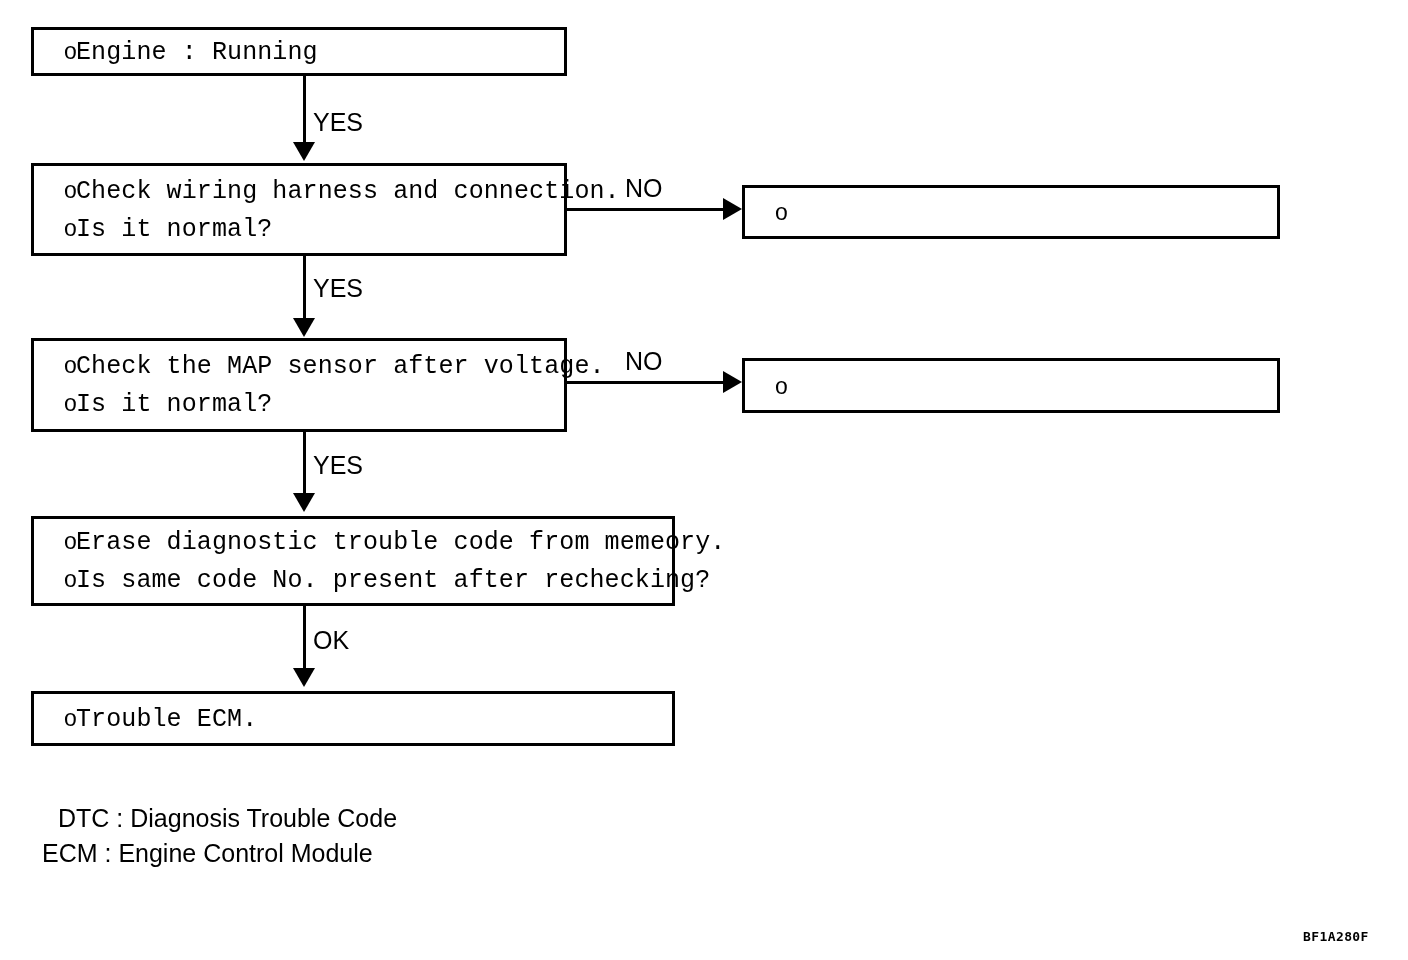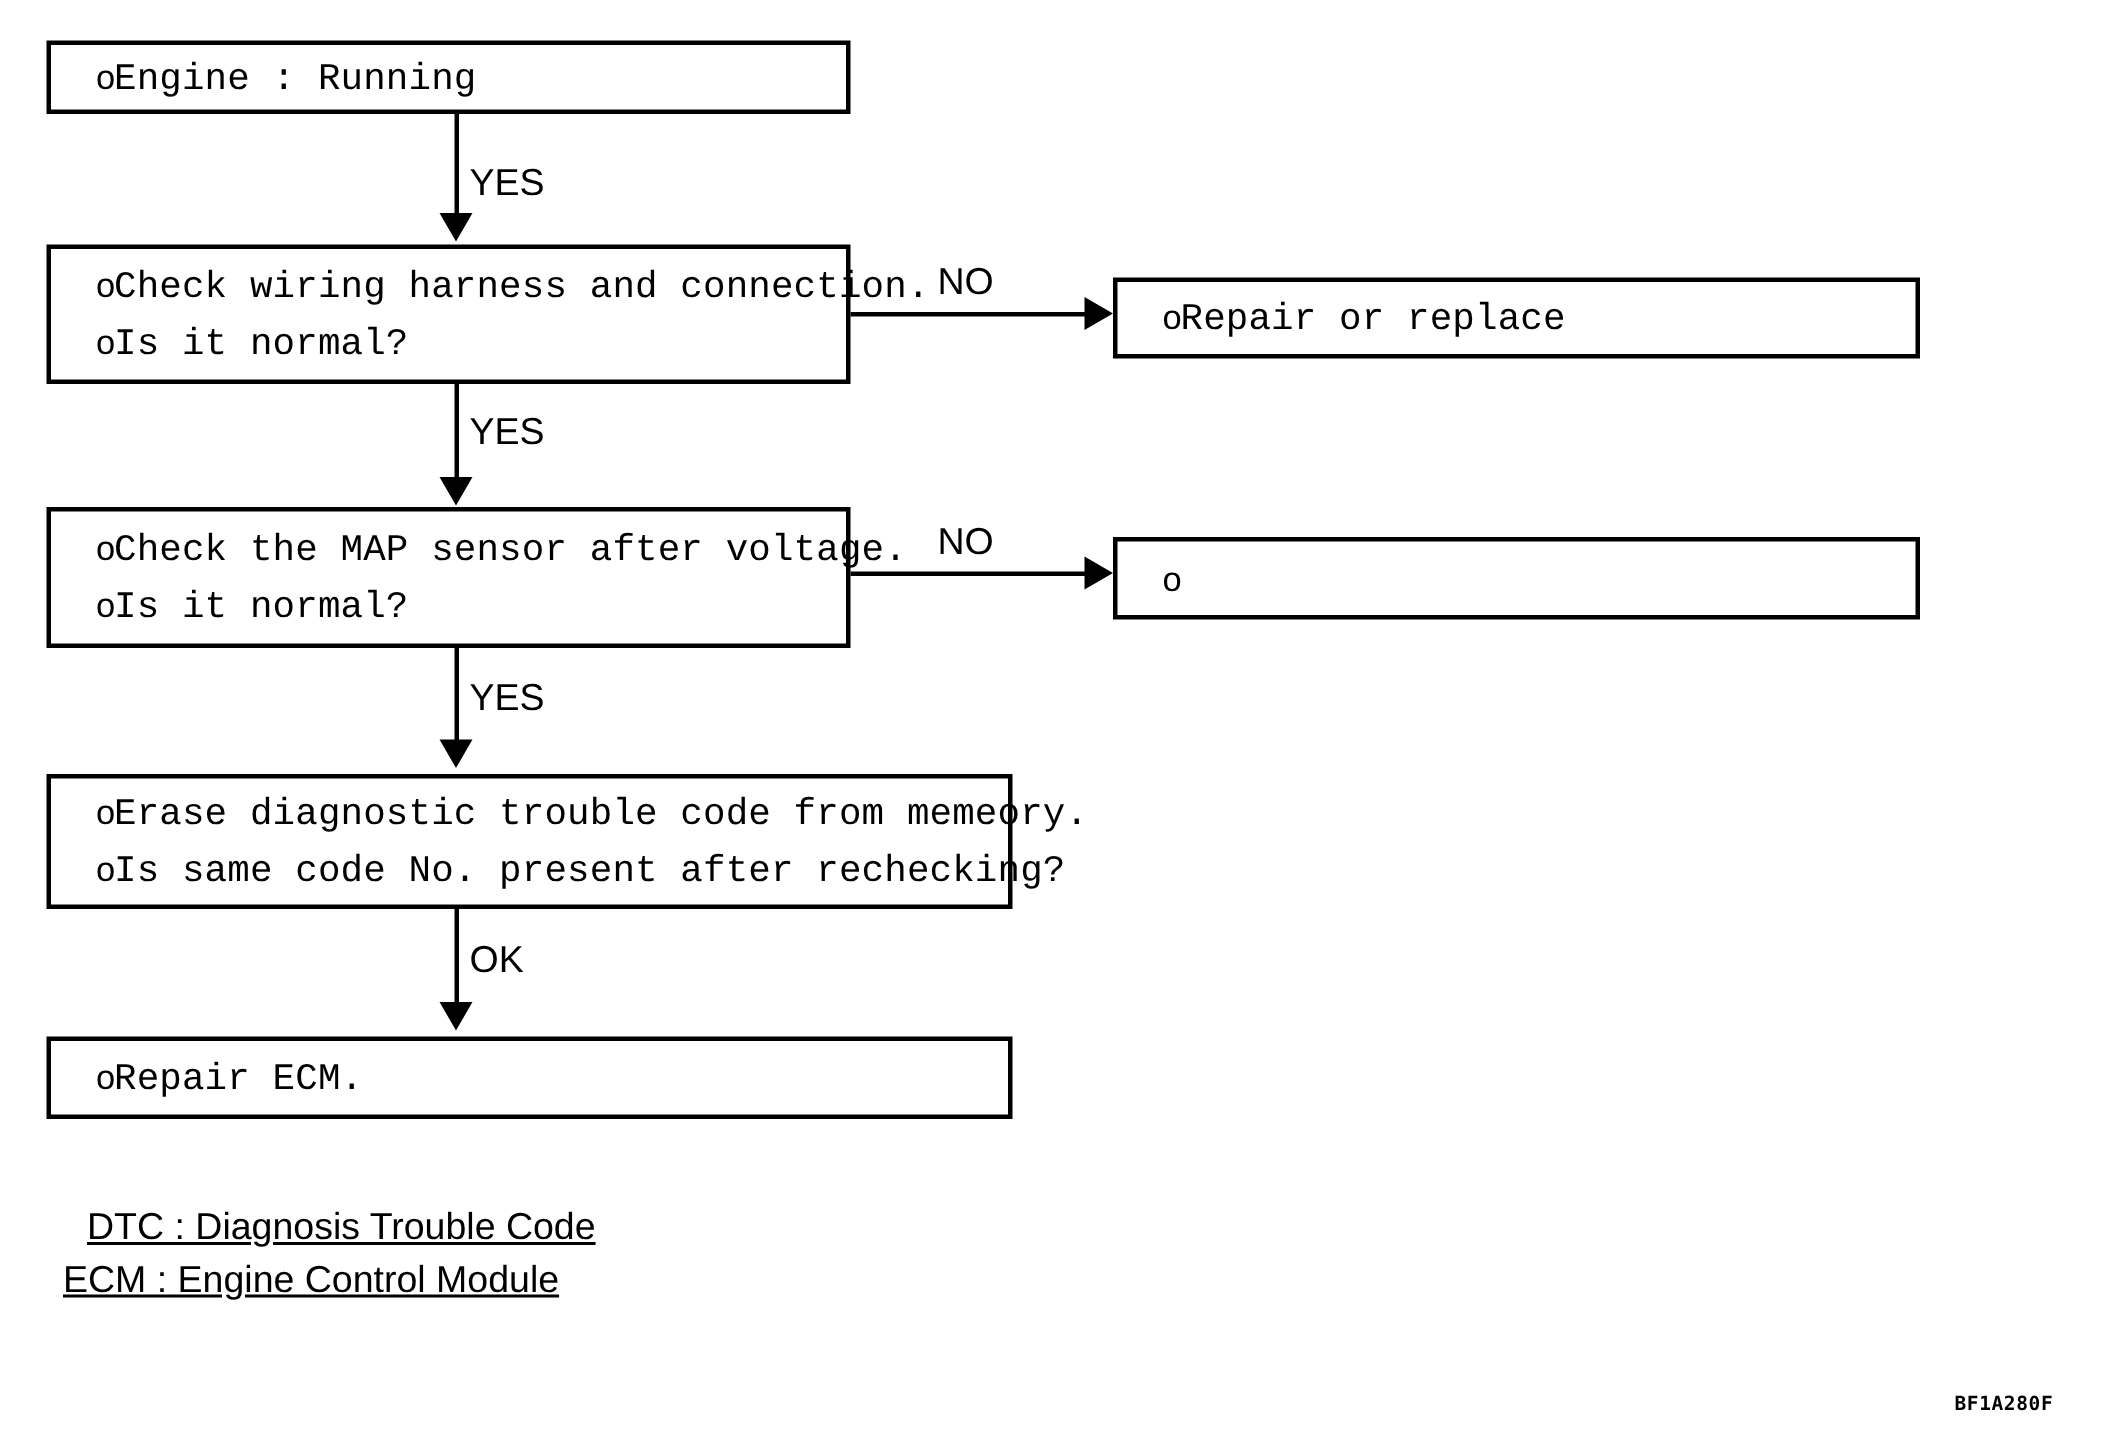"Repair or replace" span.box-text { html: <span>Repair or replace</span> -> none }
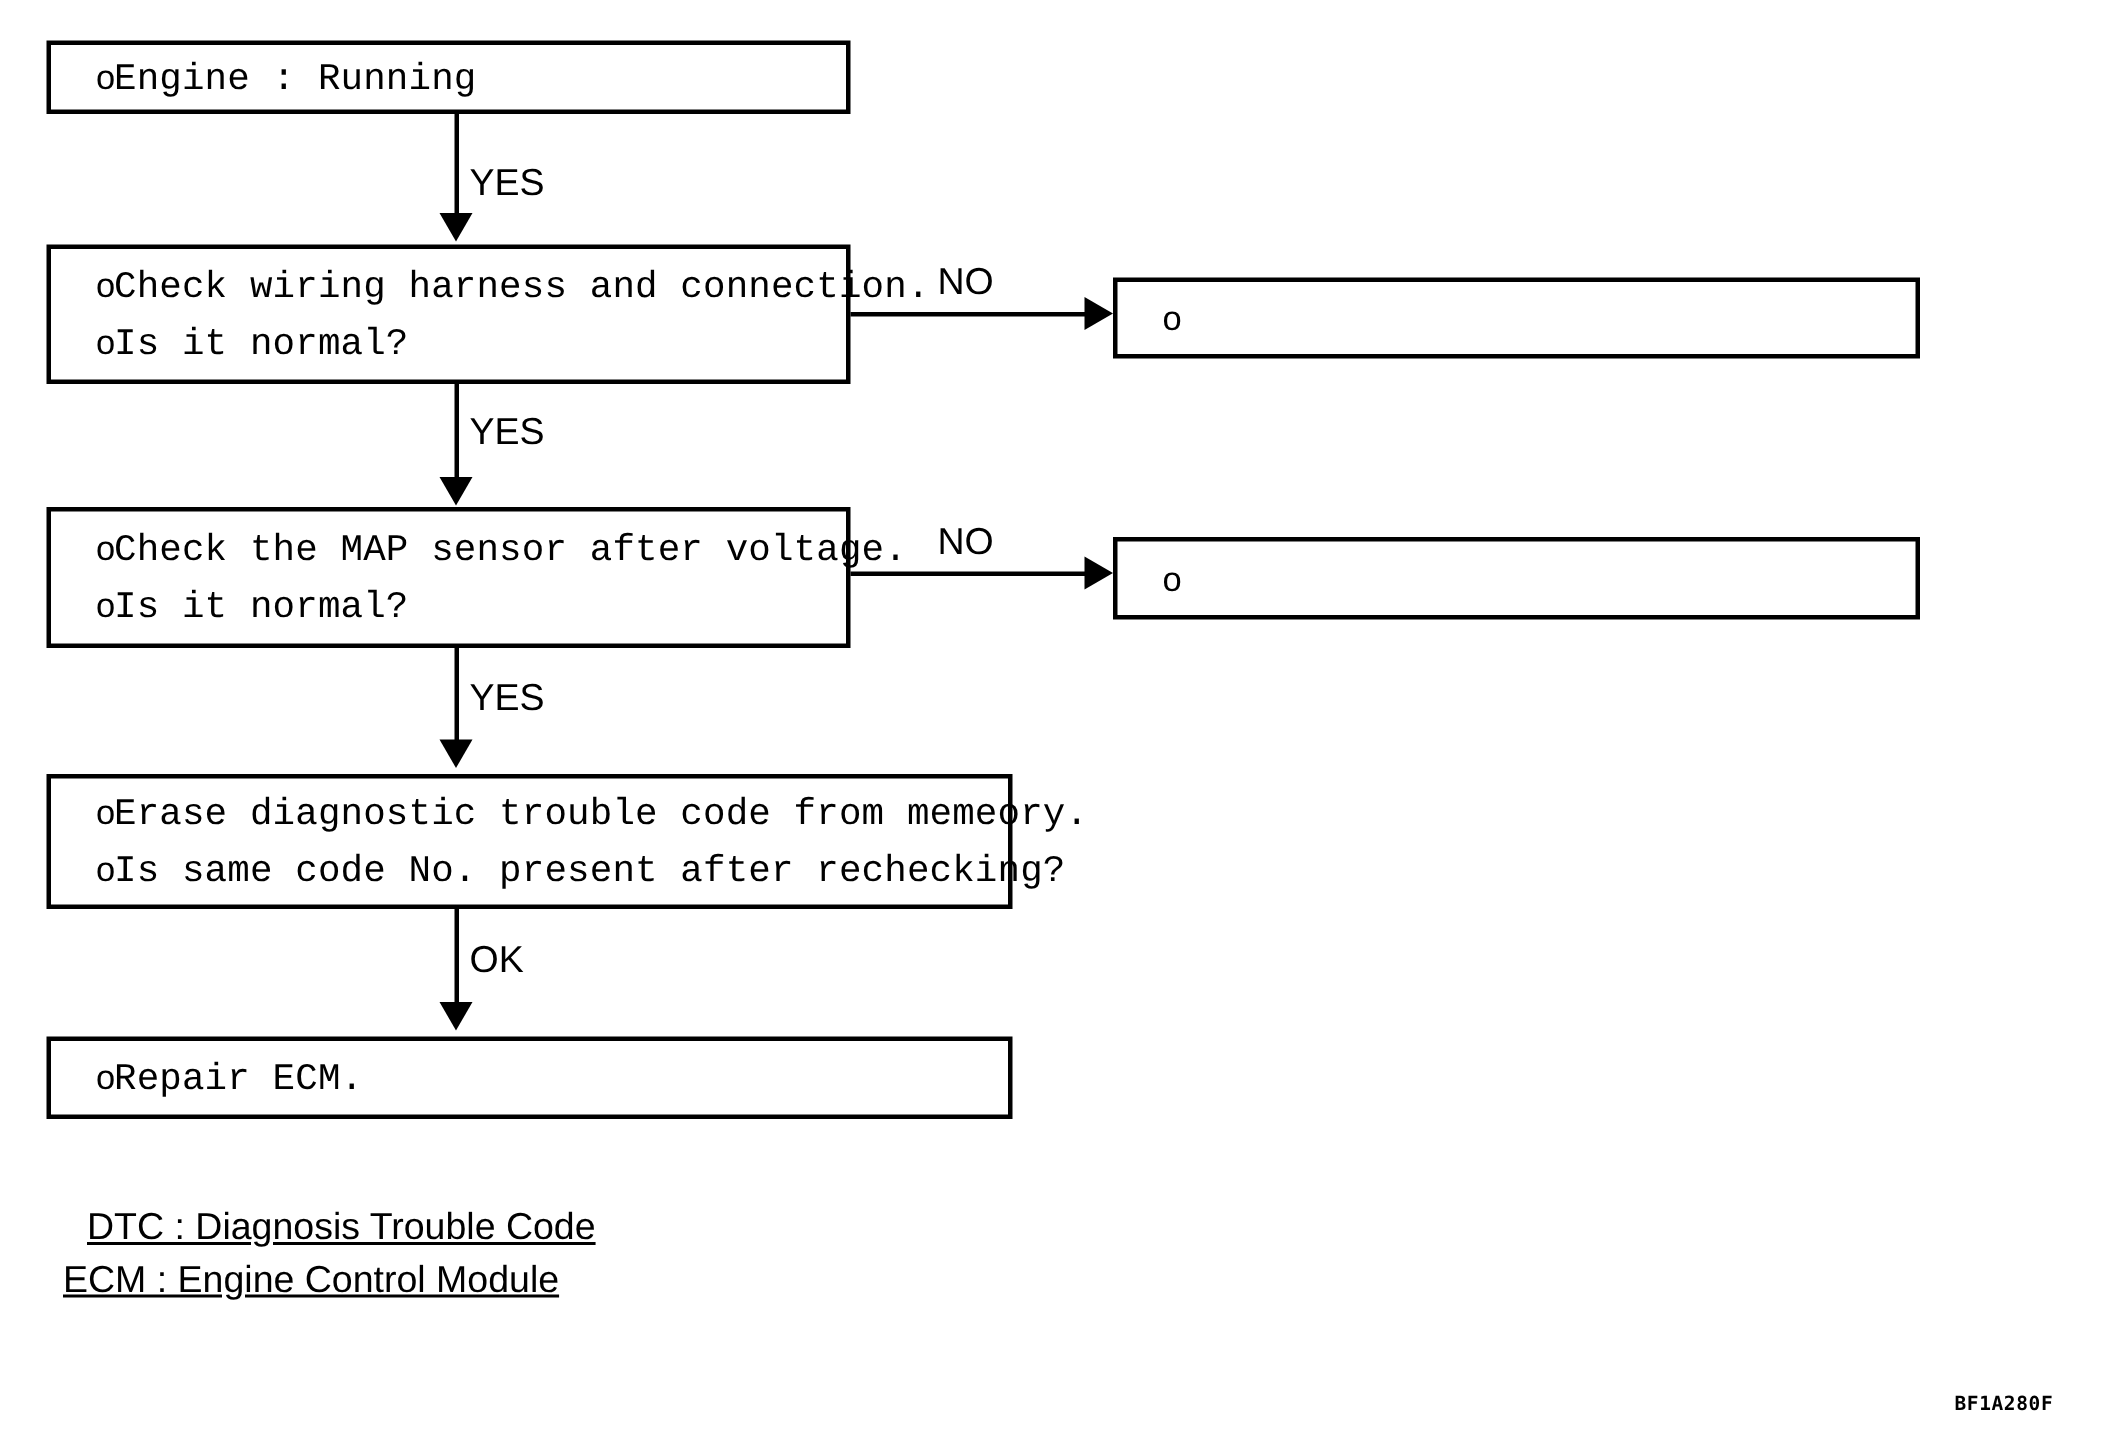"Repair ECM." span.box-text { text: Repair -> Trouble }
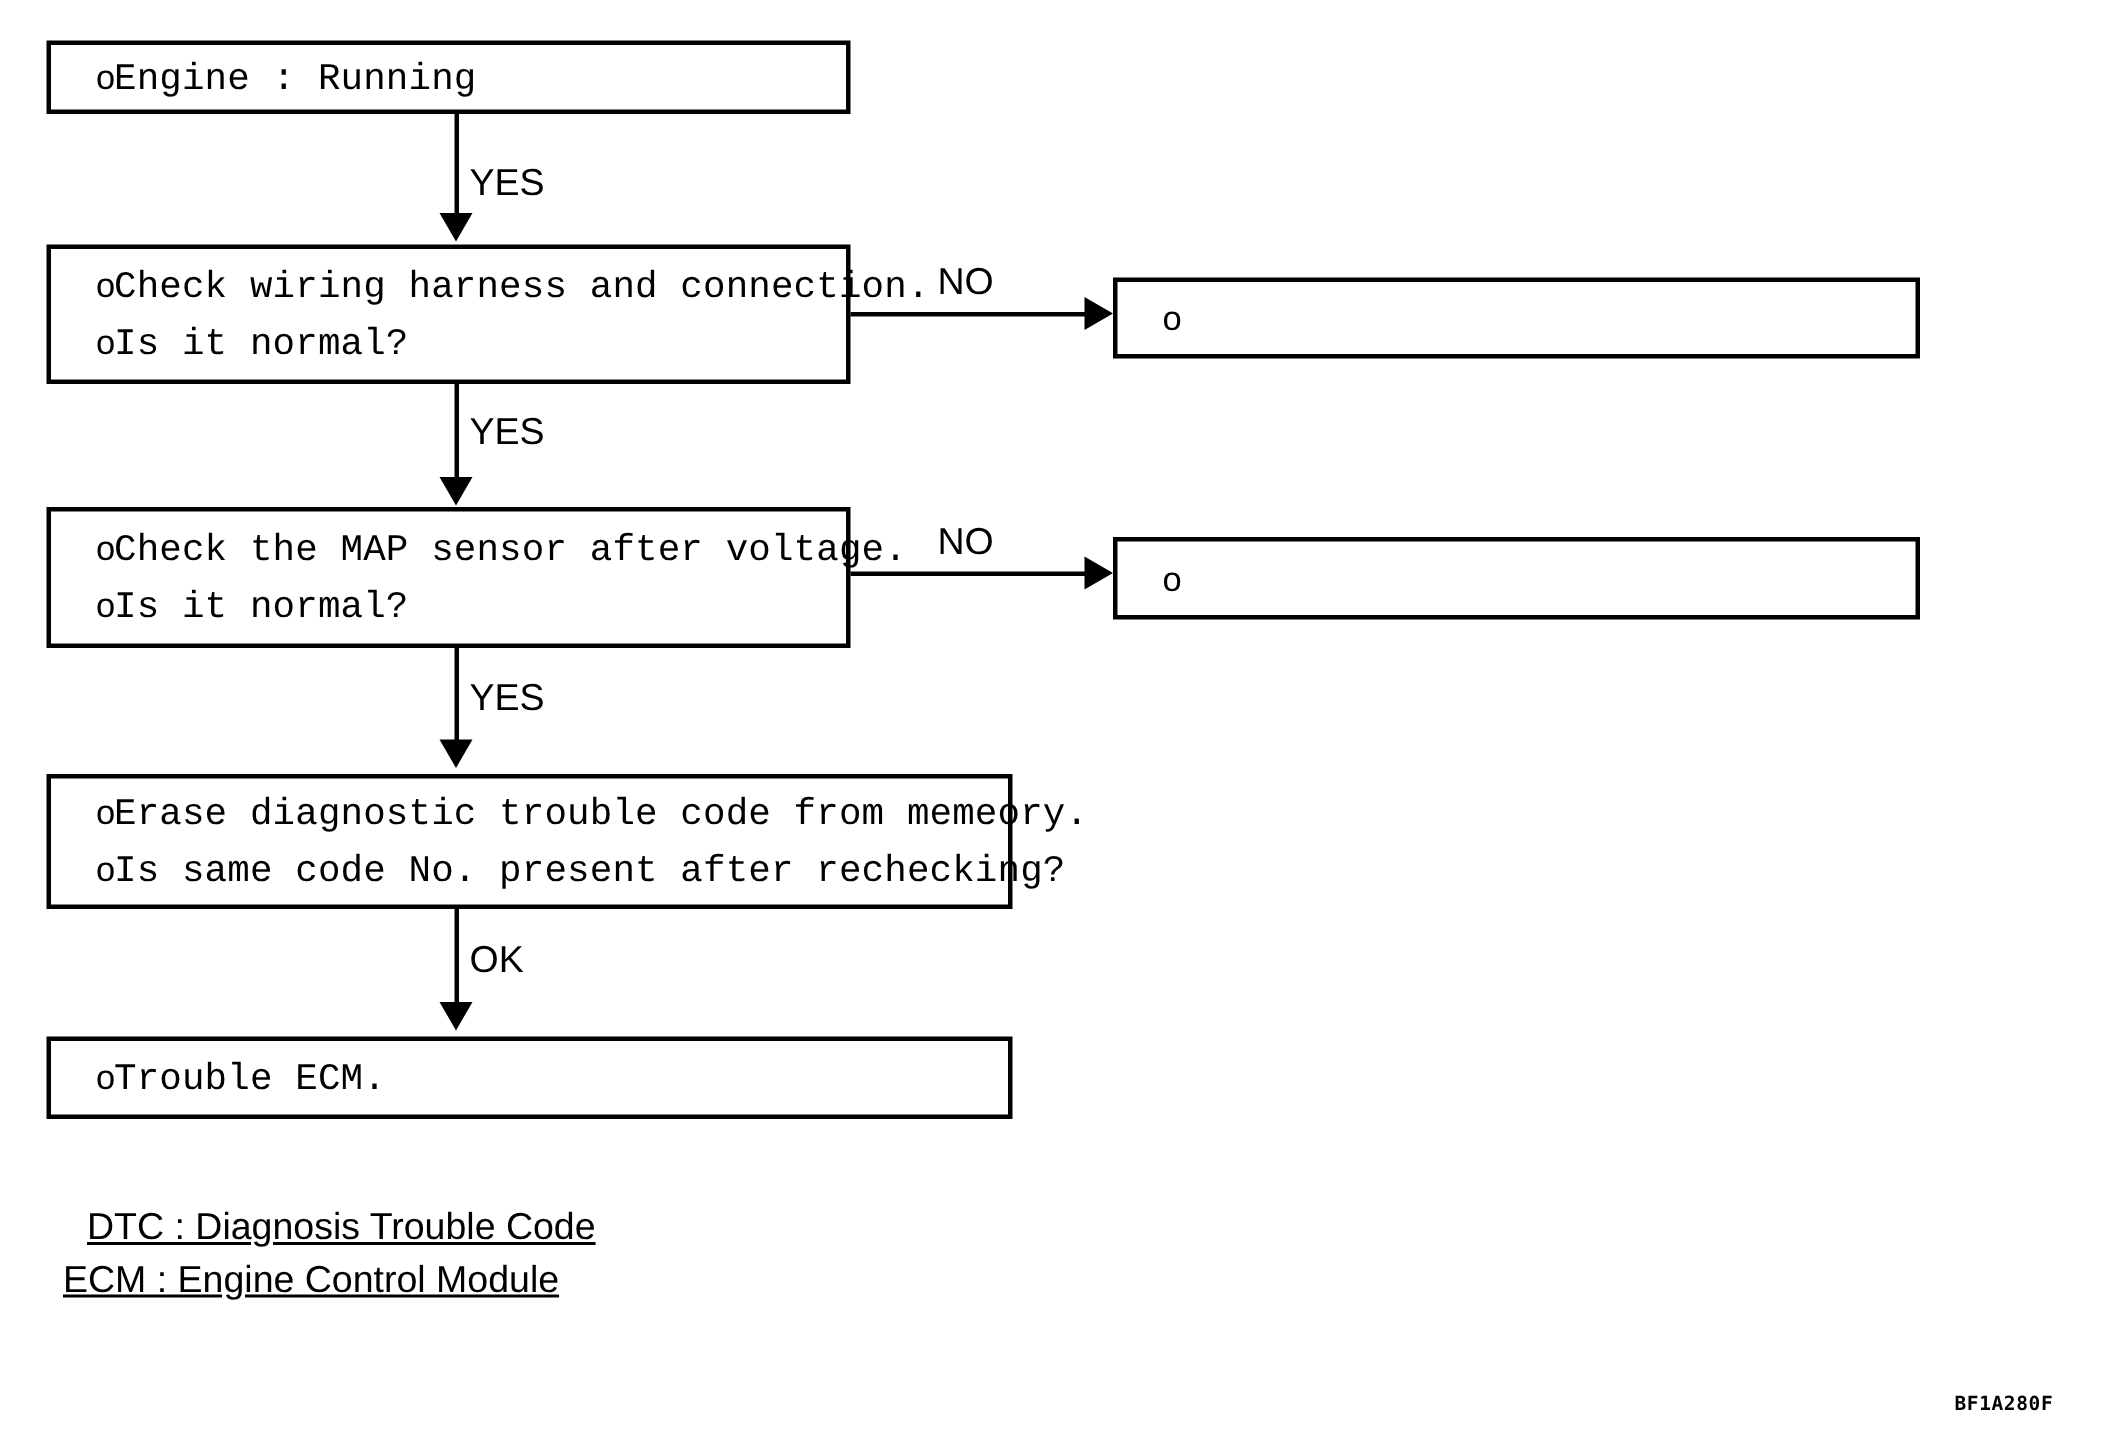"DTC : Diagnosis Trouble Code" .legend { text-decoration: underline -> none }
